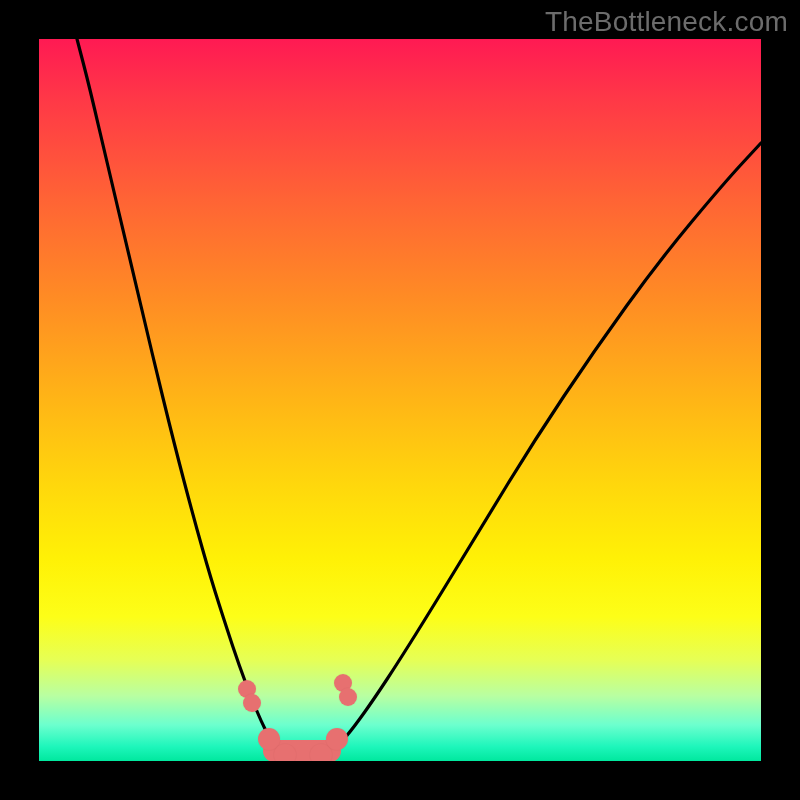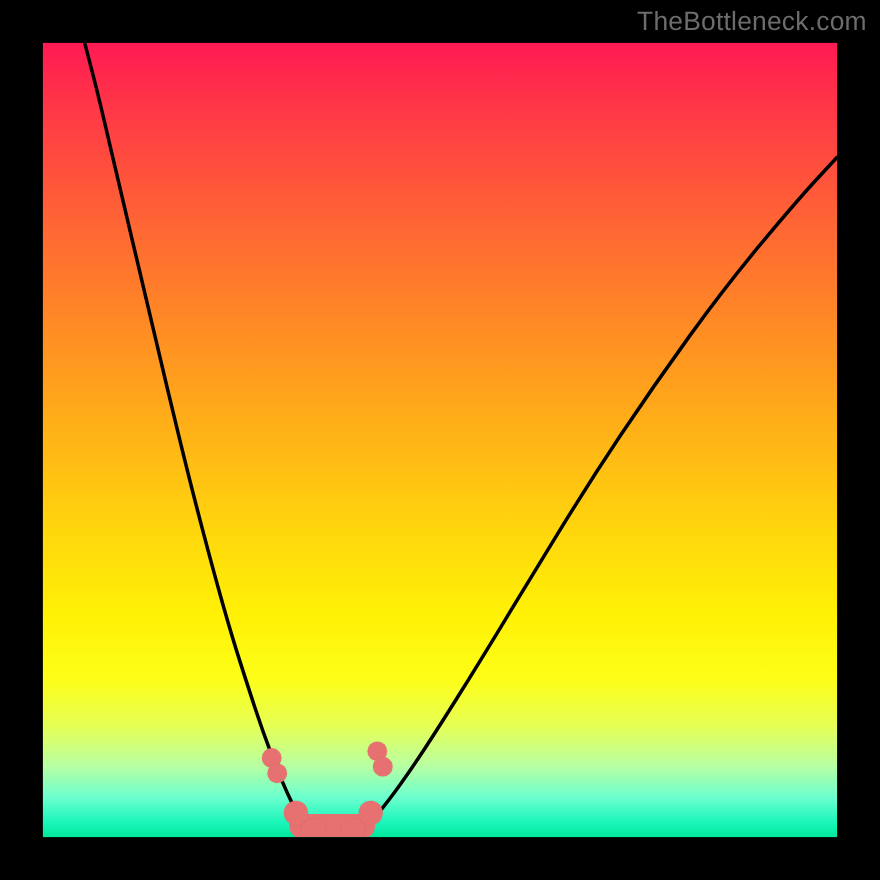"TheBottleneck.com" .watermark { font-size: 24px -> 28px }
